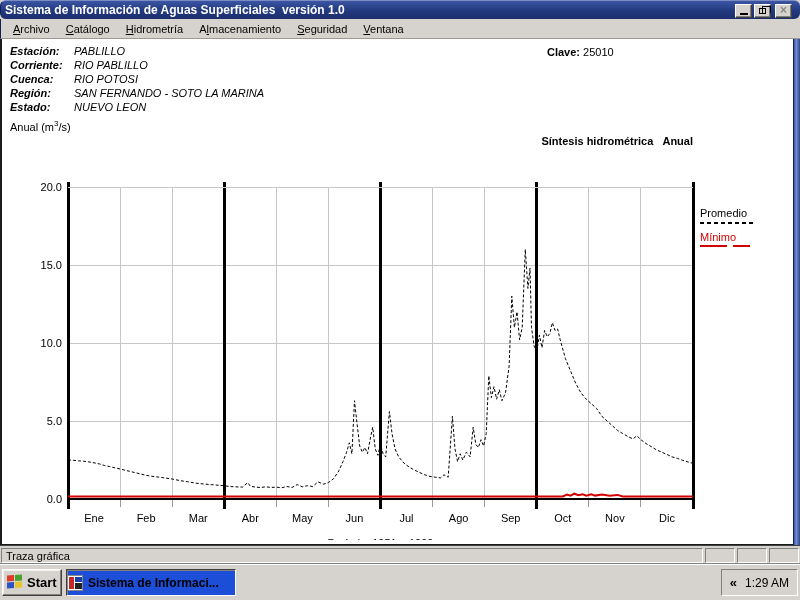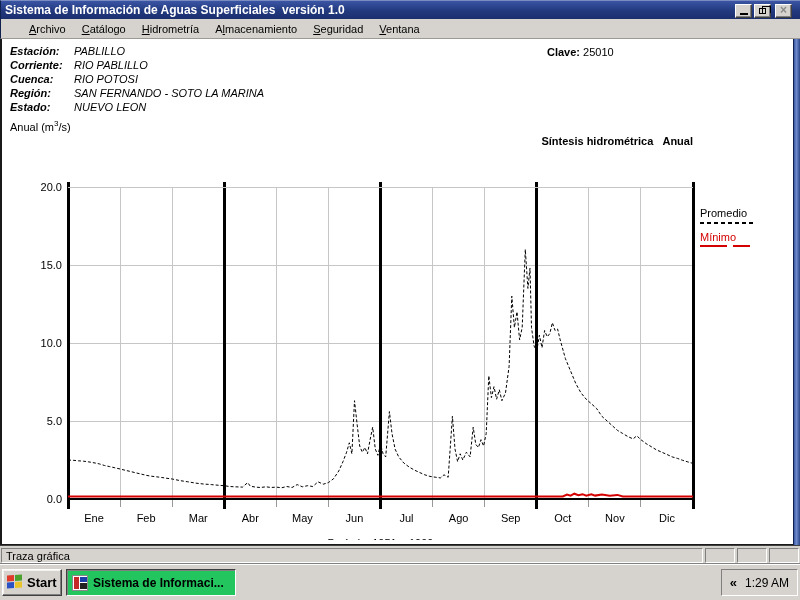"Sistema de Información de Aguas" .titlebar { border-radius: none -> 6px }
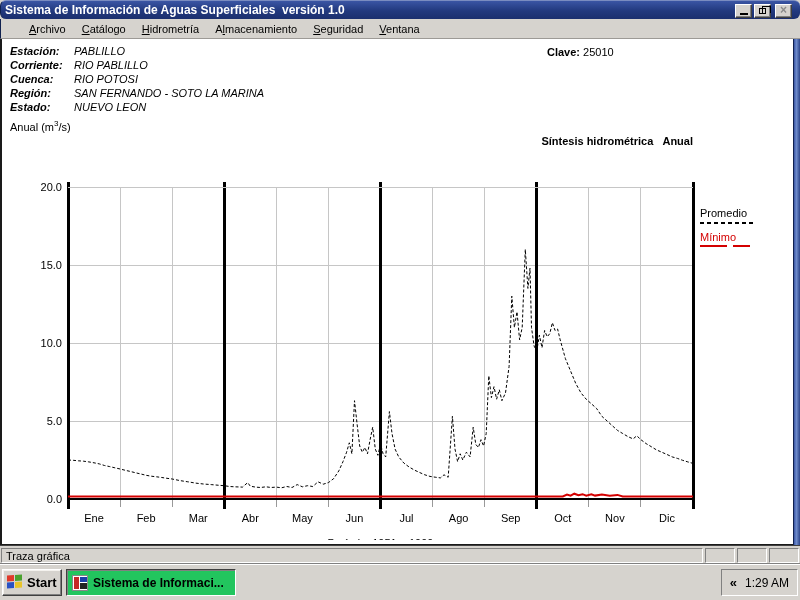"Archivo" .menubar { padding-left: 20px -> 4px }
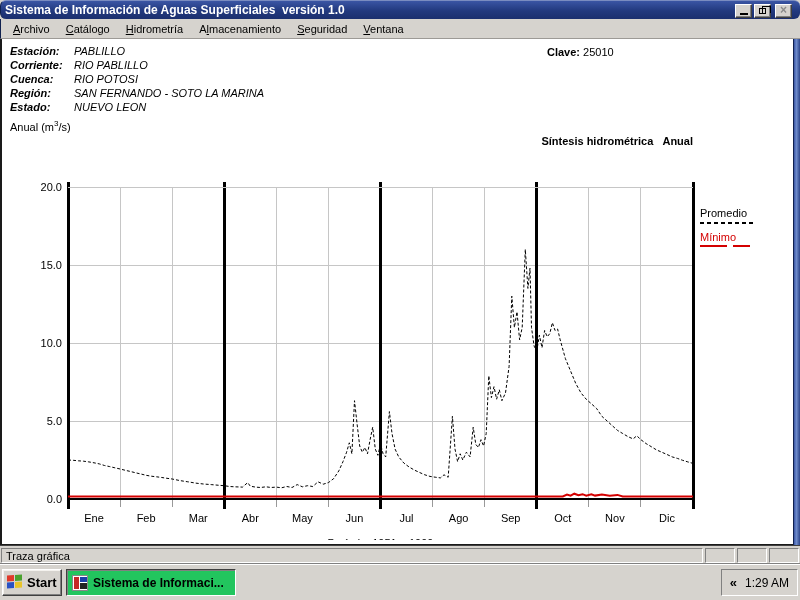"Sistema de Informaci..." .task-app { background: #22c55e -> #1d4ed8; padding-left: 5px -> none }
